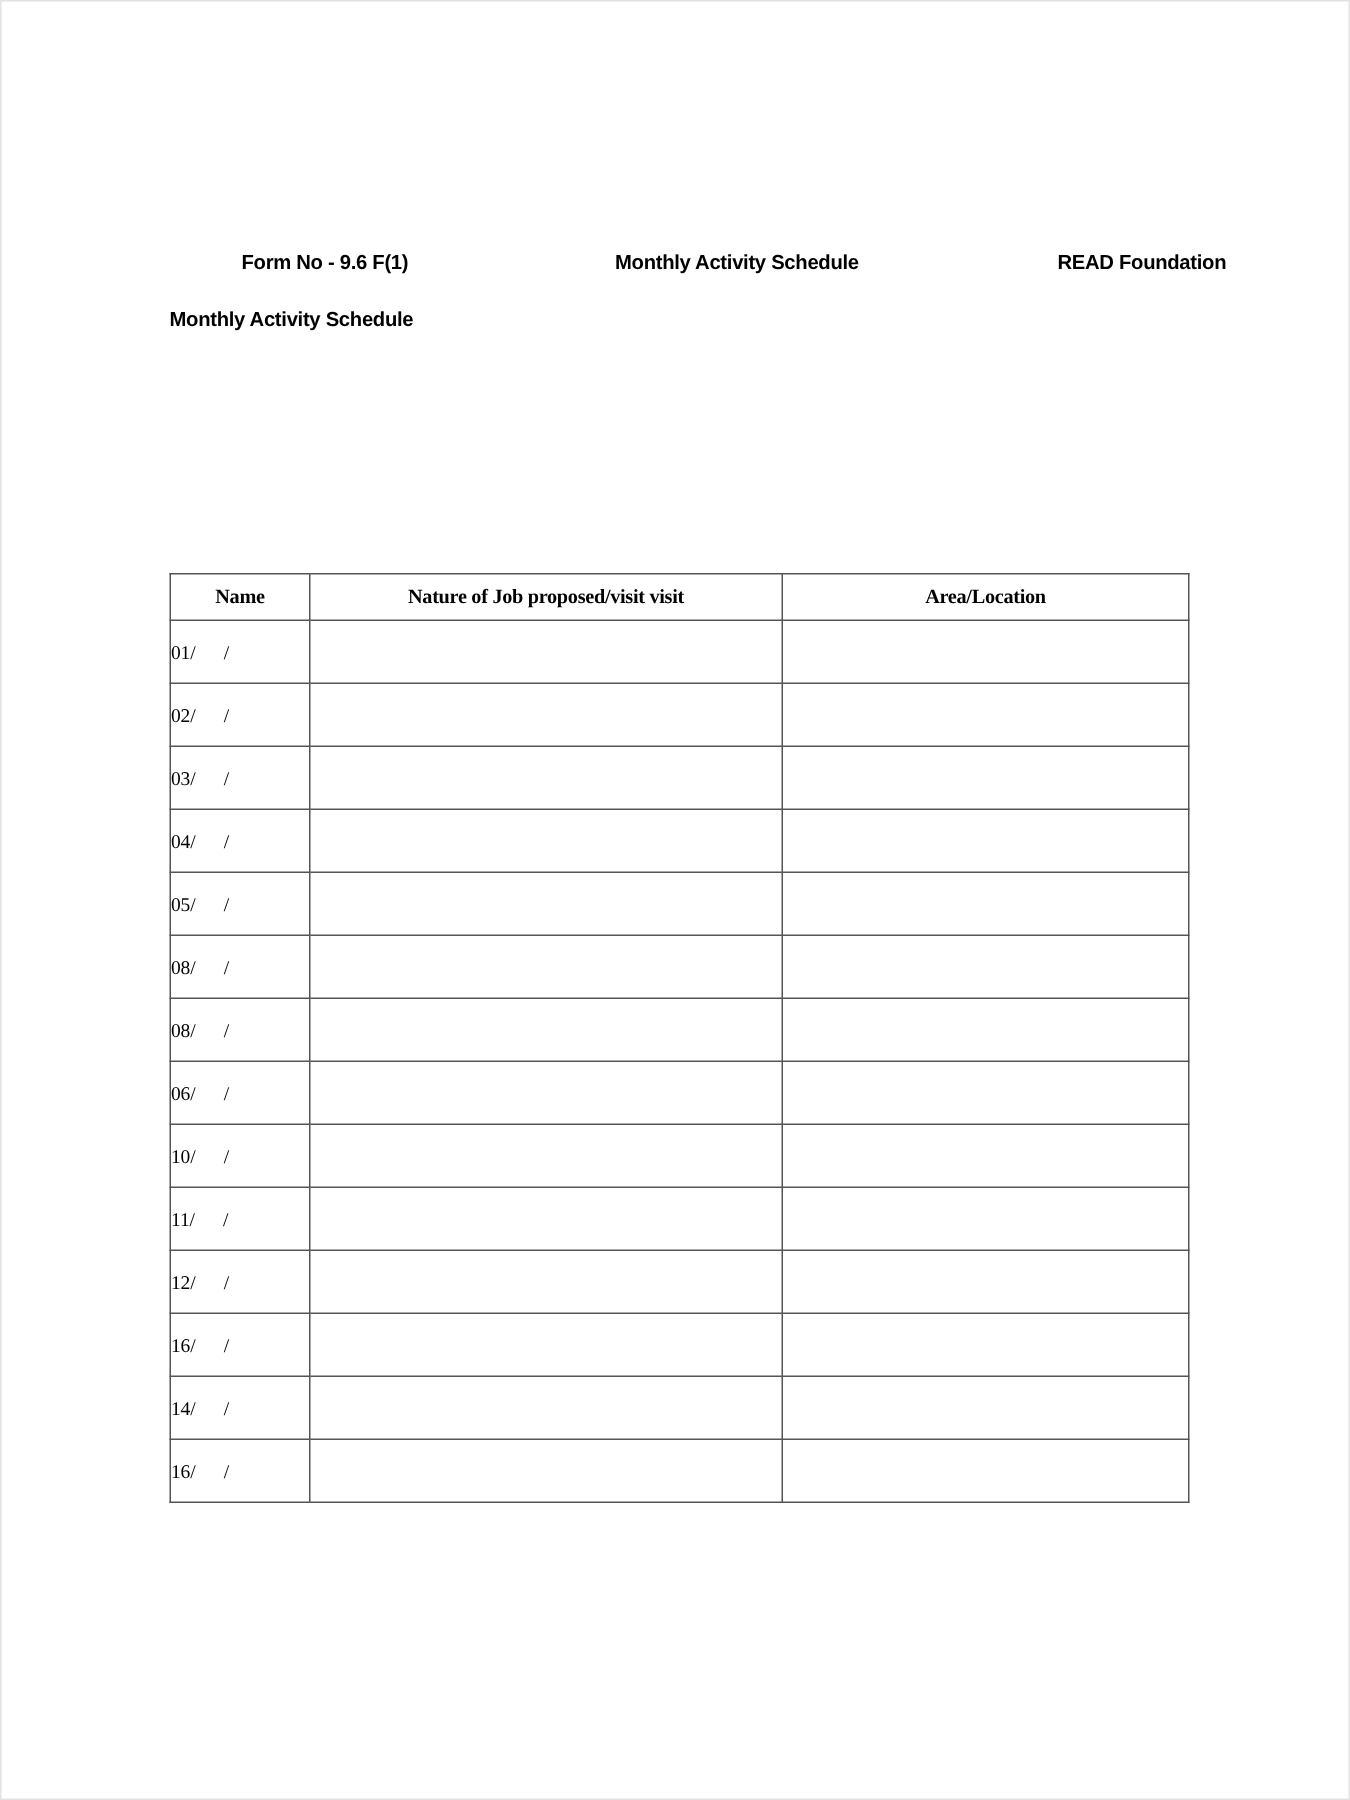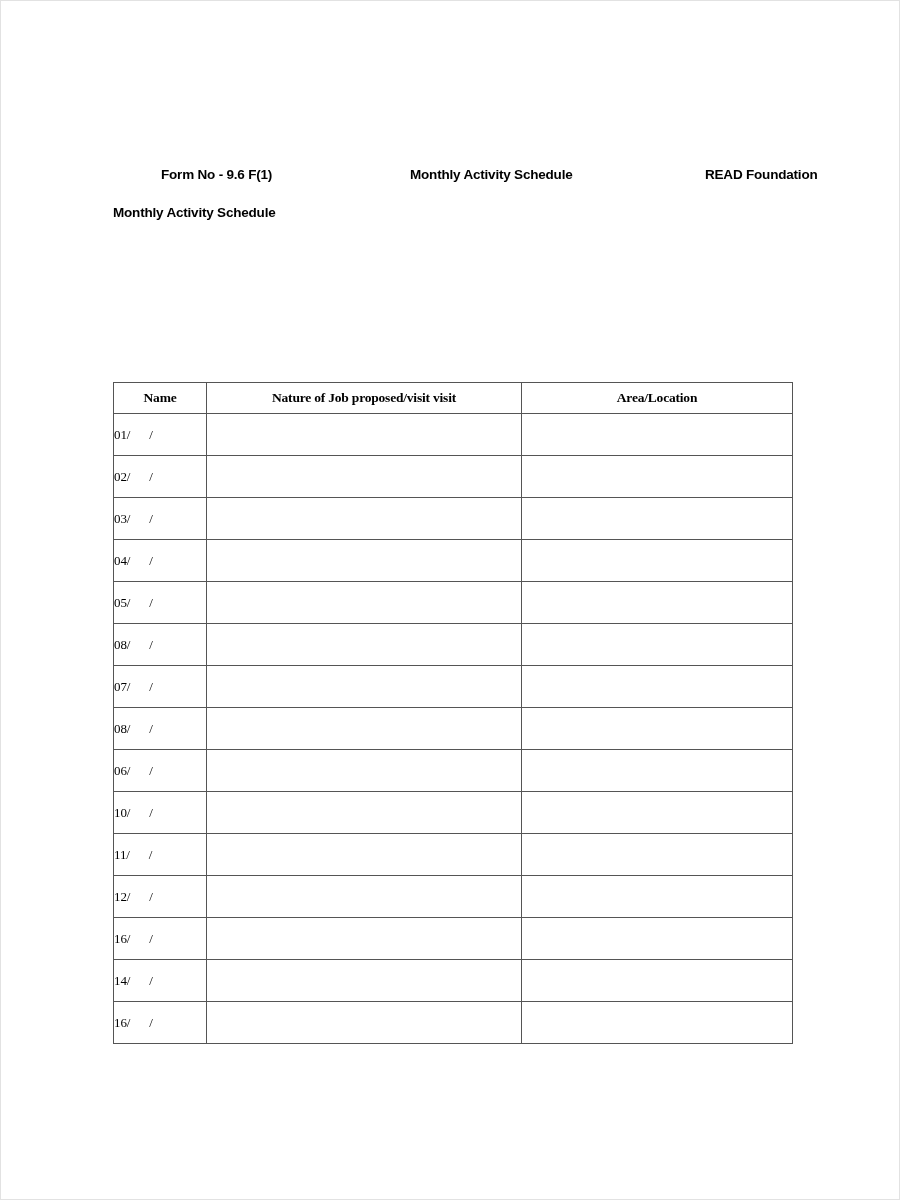"07/ /" tr { html: <tr> <td>07/ /</td> <td></td> <td></td> </tr> -> none }
